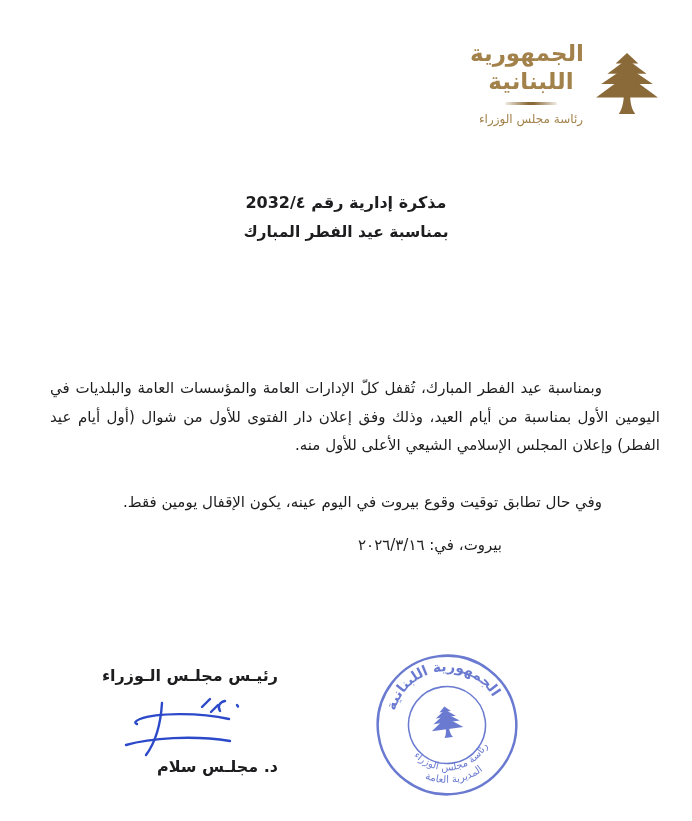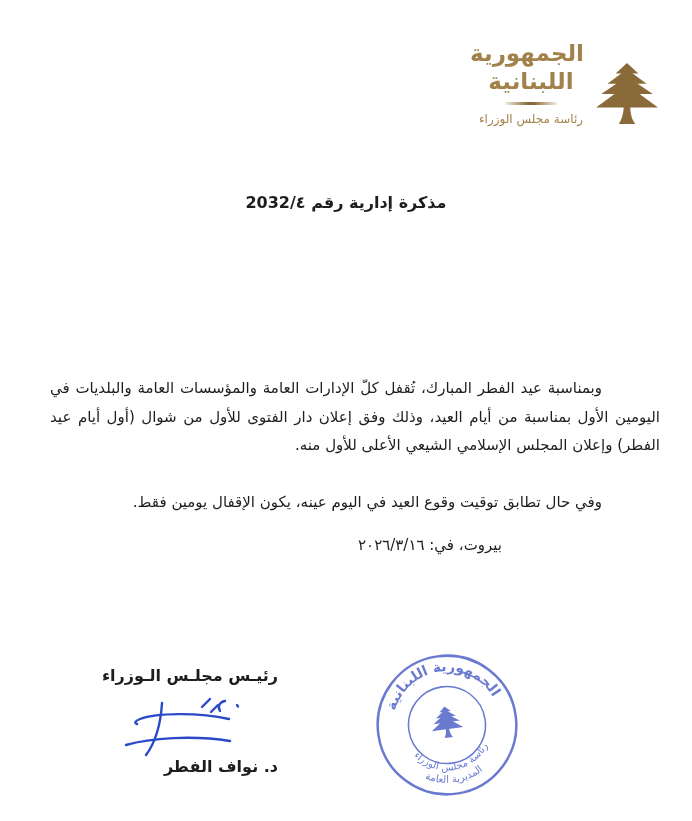"الجمهورية" .logo { align-items: flex-end -> center }
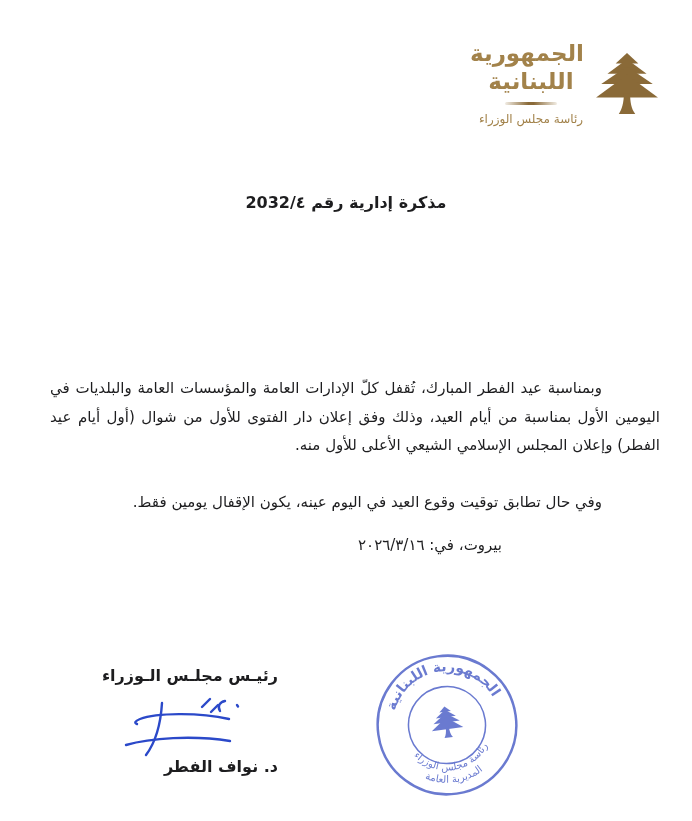"بمناسبة عيد الفطر المبارك" h2.memo-subject2 { html: none -> <h2>بمناسبة عيد الفطر المبارك</h2> }
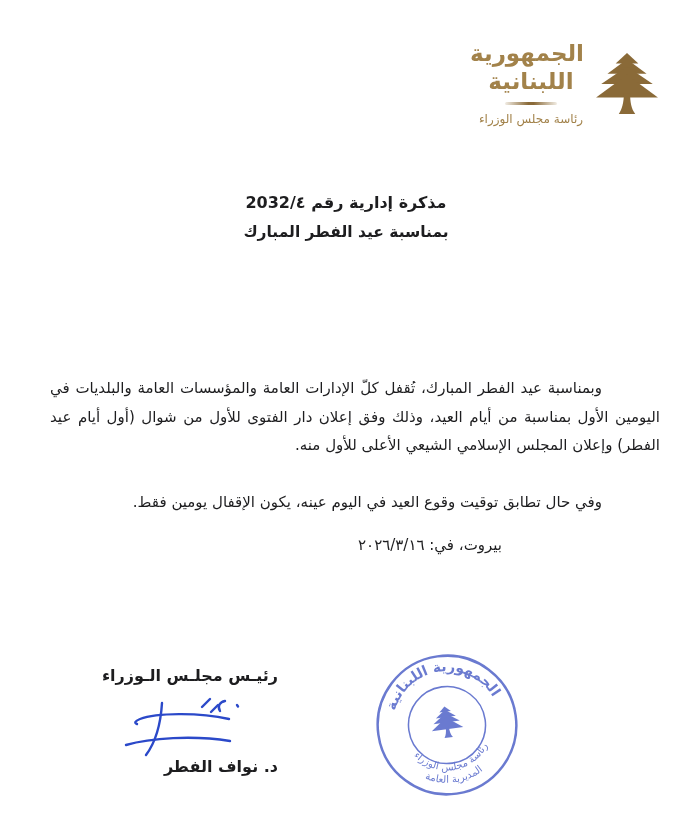"وفي حال تطابق توقيت وقوع" p.p3 { text: العيد -> بيروت }
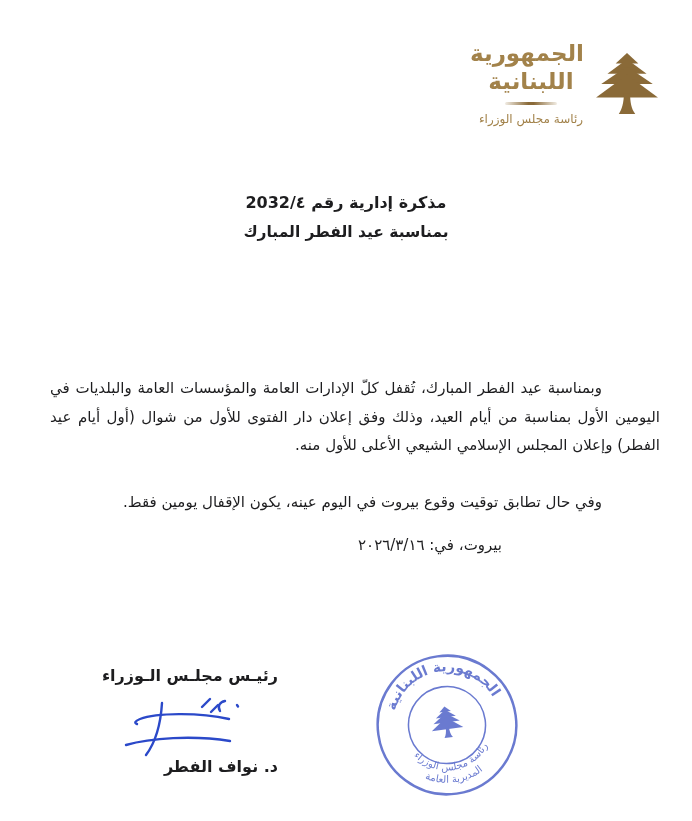"د. نواف الفطر" div.sig-name { text: نواف الفطر -> مجلـس سلام }
